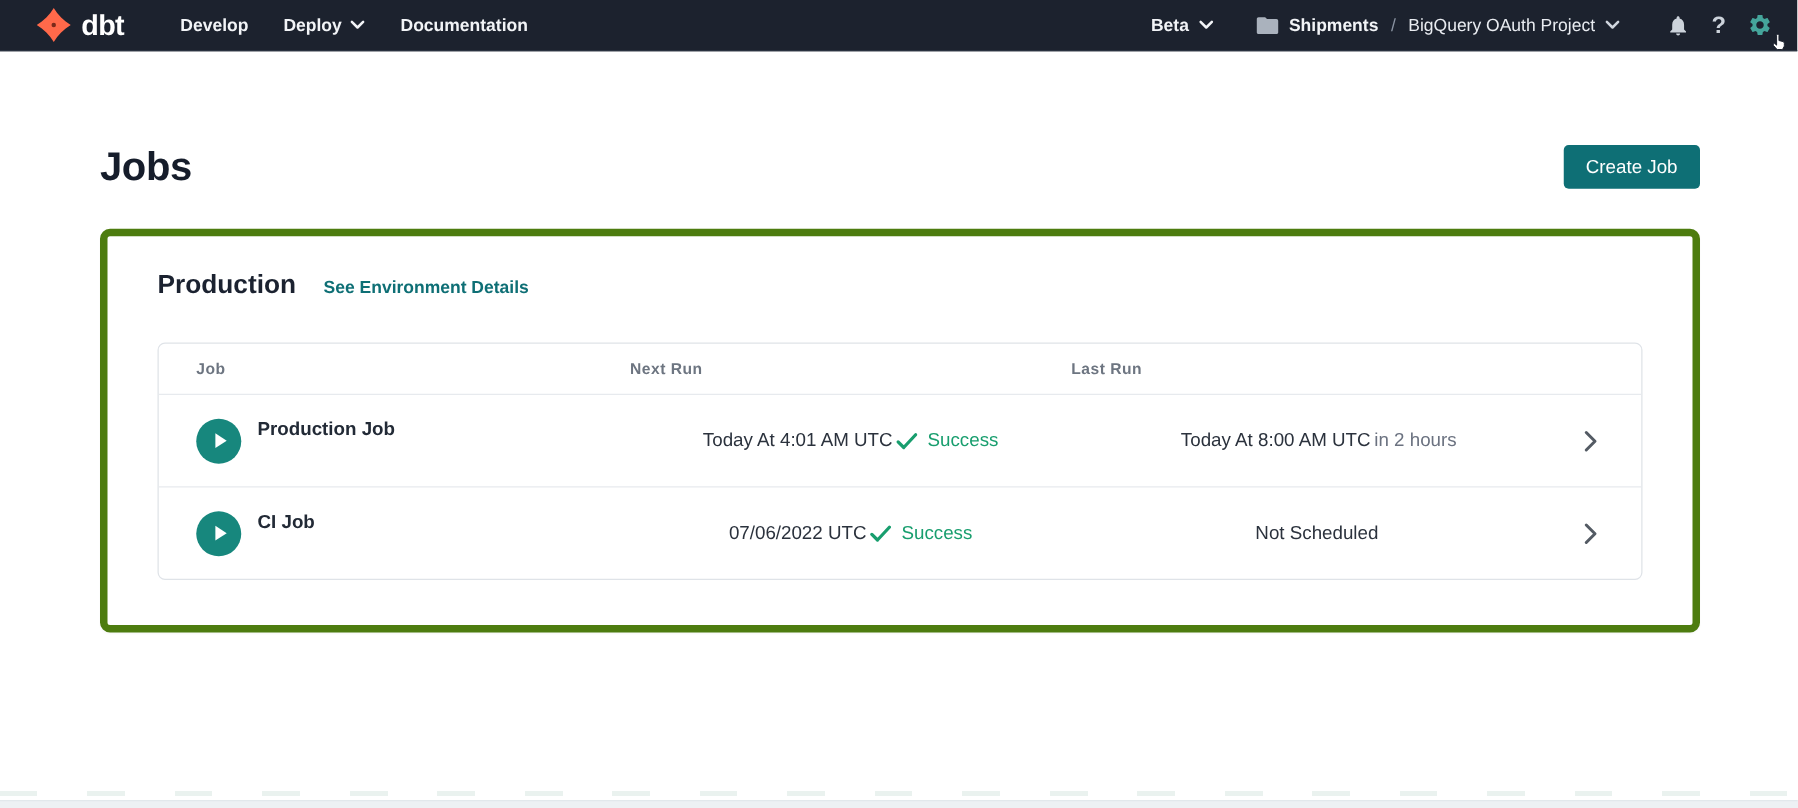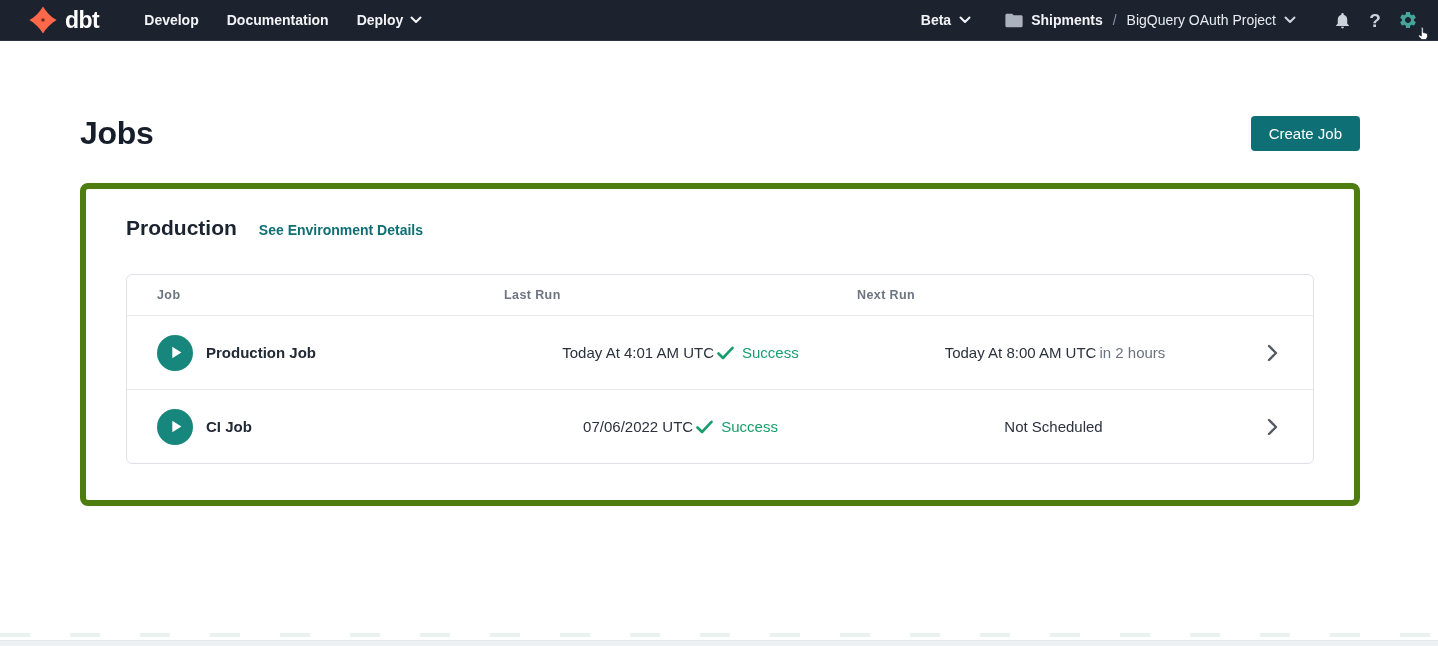"Documentation" a.nav-item { order: before "Deploy" -> after "Deploy" }
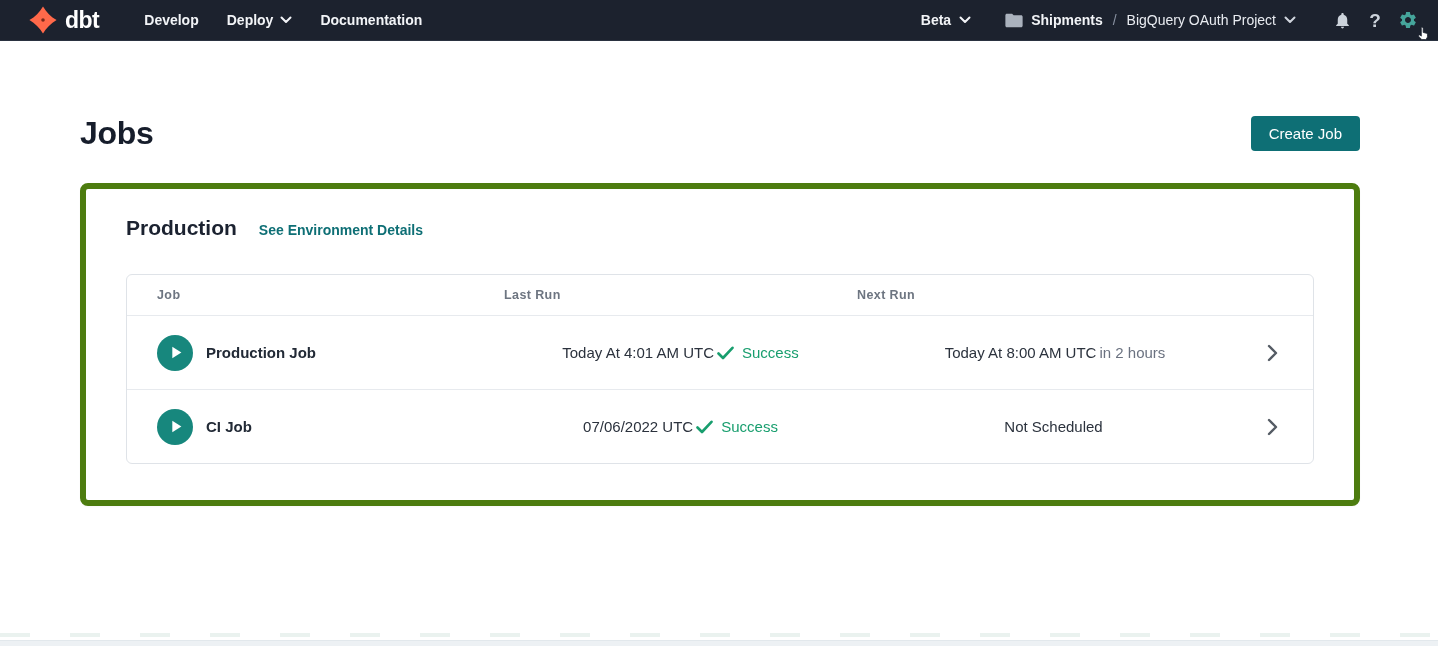"Last Run" span.th { order: before "Next Run" -> after "Next Run" }
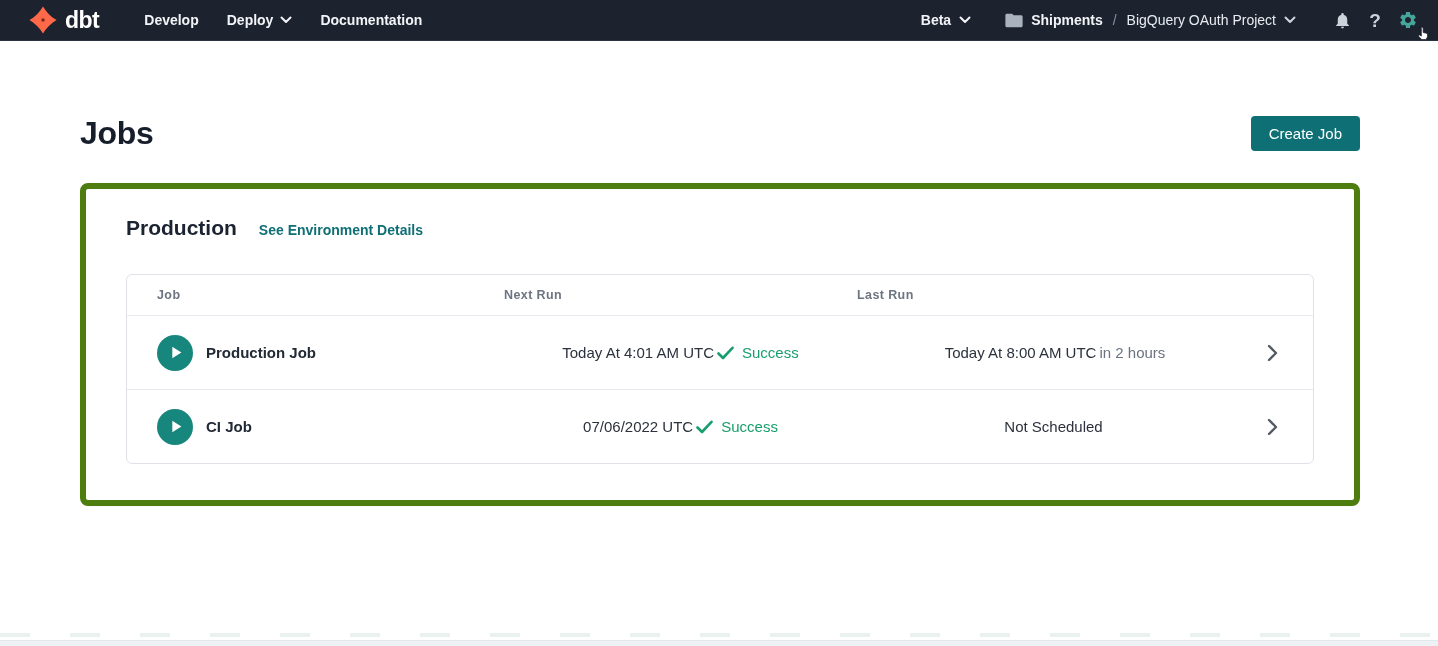"Production Job" .job-cell { align-items: center -> none }
